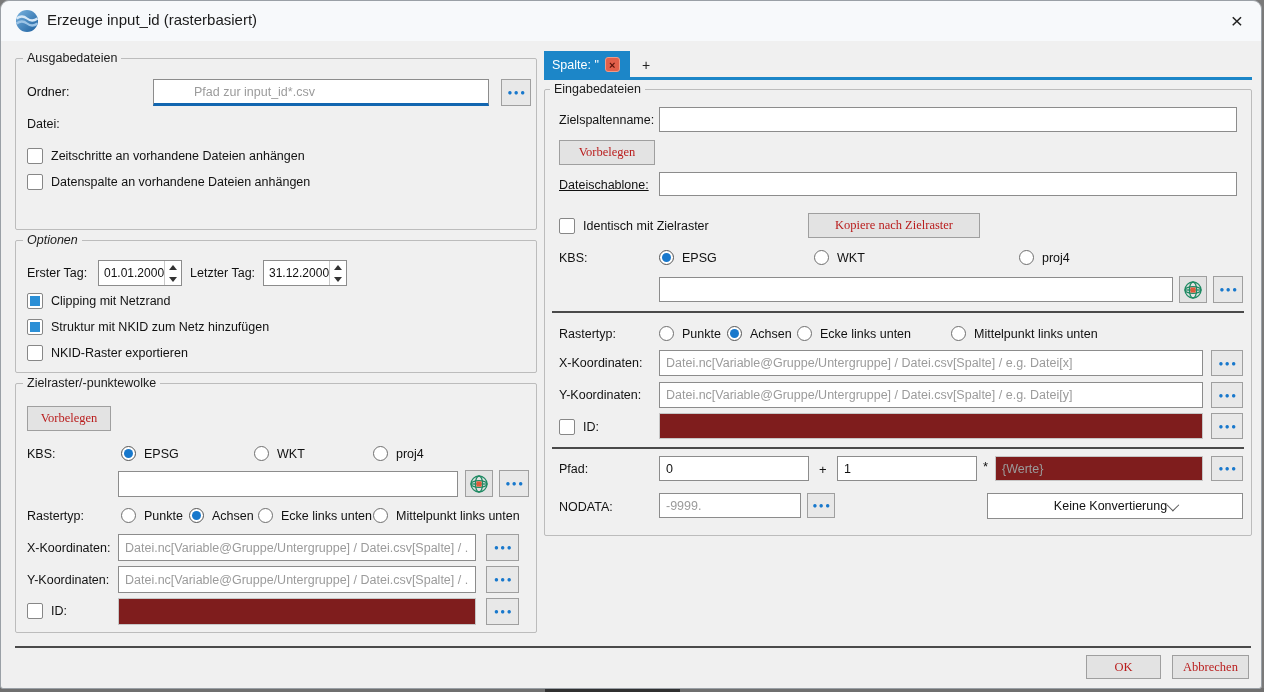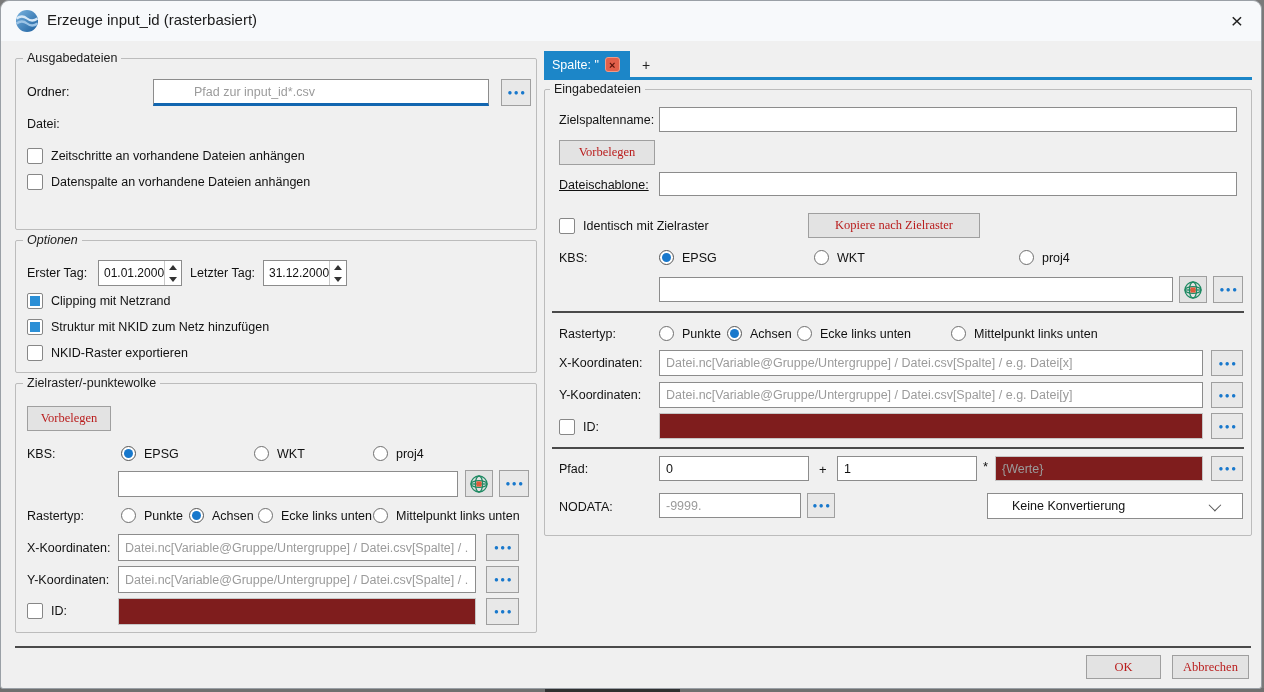"Keine Konvertierung" .combo { justify-content: space-between -> center }
